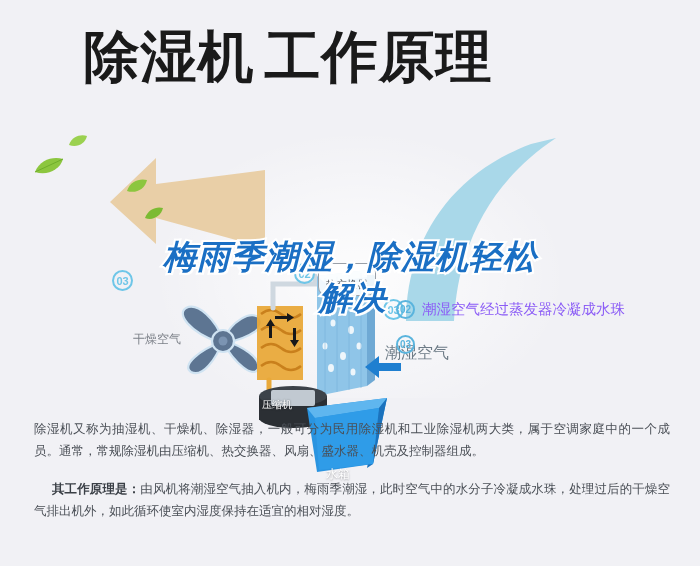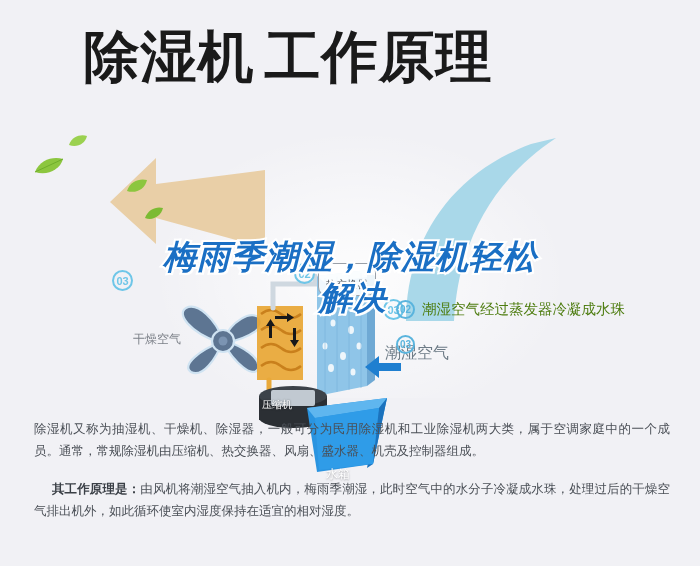"潮湿空气经过蒸发器冷凝成水珠" .step-text { color: #4d7c0f -> #8b5cf6 }
